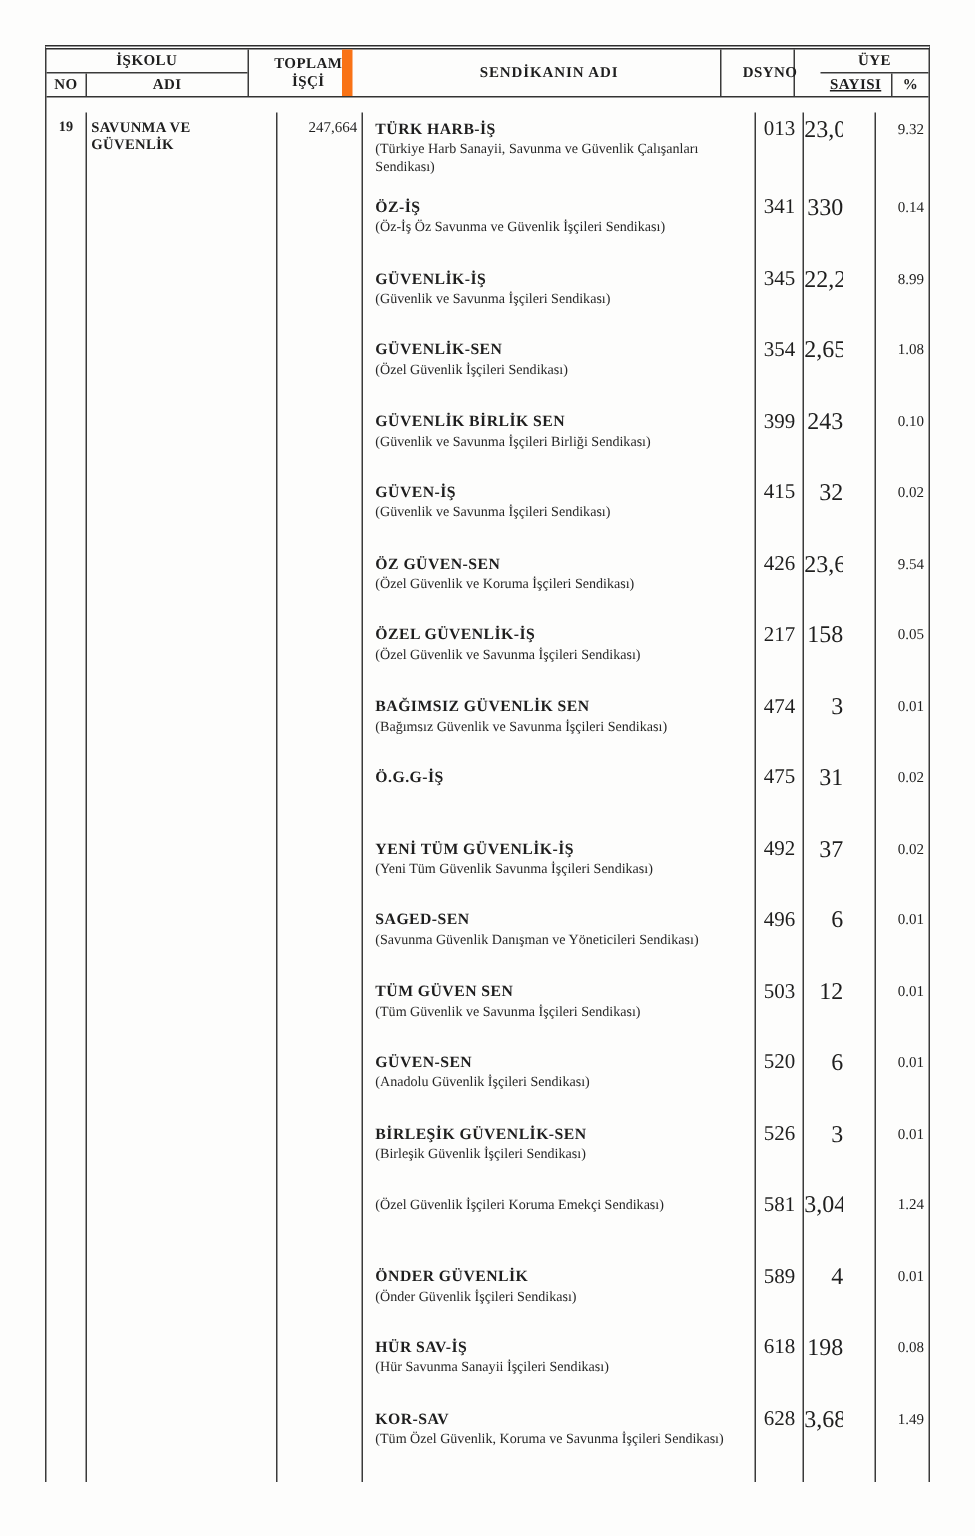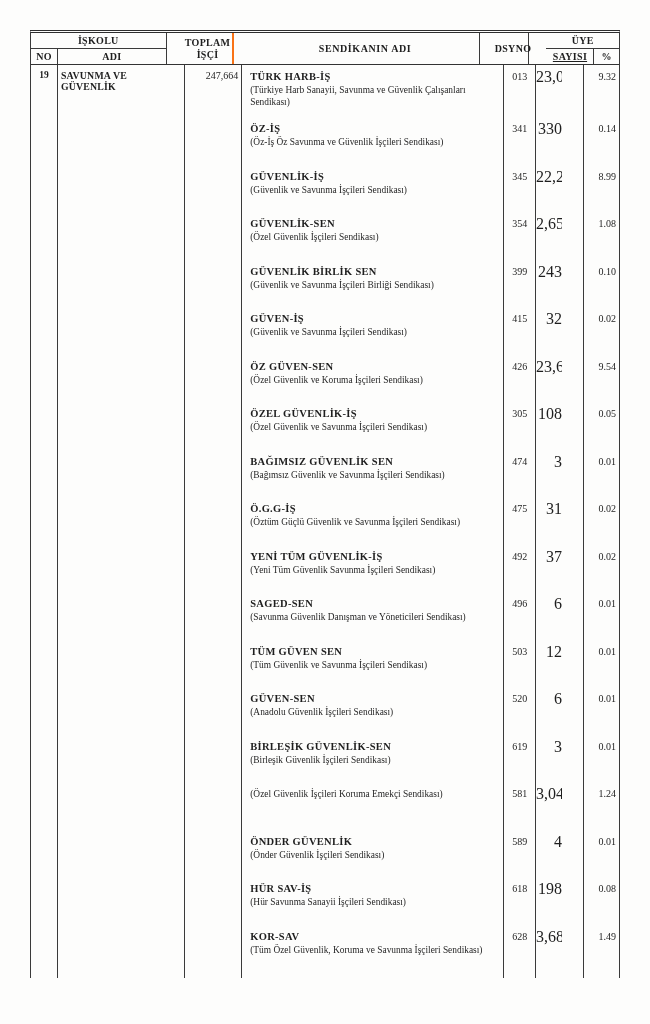"TOPLAM" .h-toplam { border-right: 2px solid #f97316 -> 7px solid #f97316 }
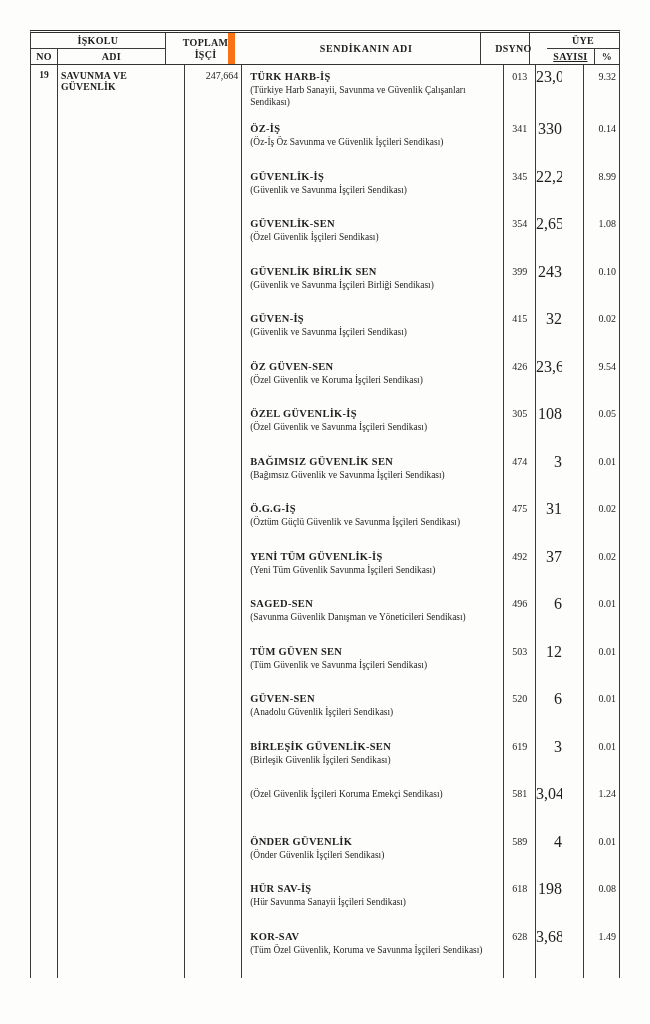"19" .tbody { margin-top: none -> 10px }
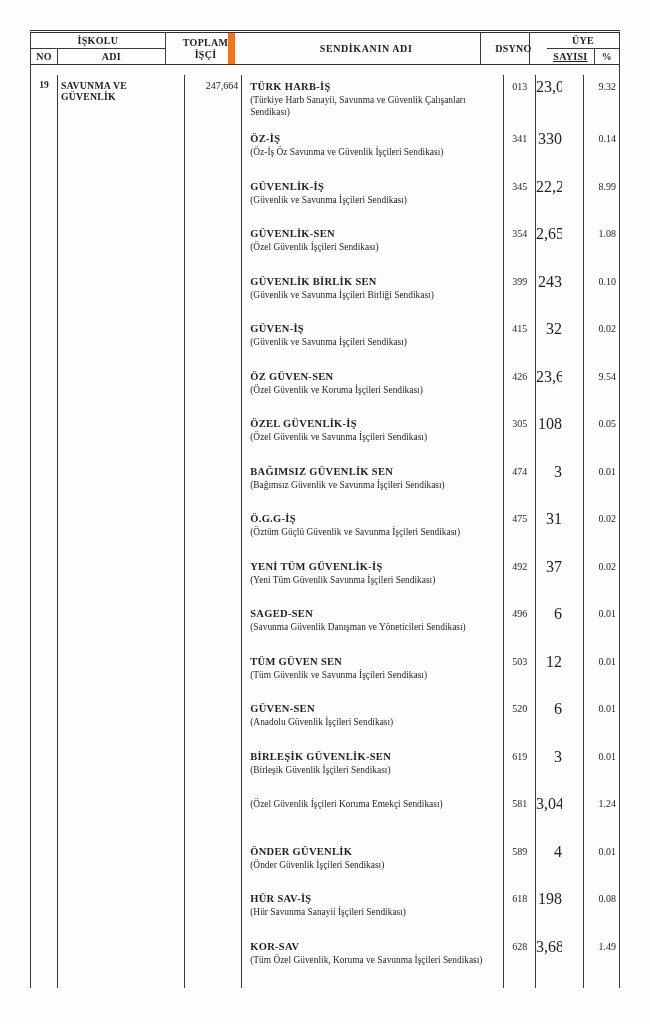"013" .c-dsy { font-size: 10px -> 14px }
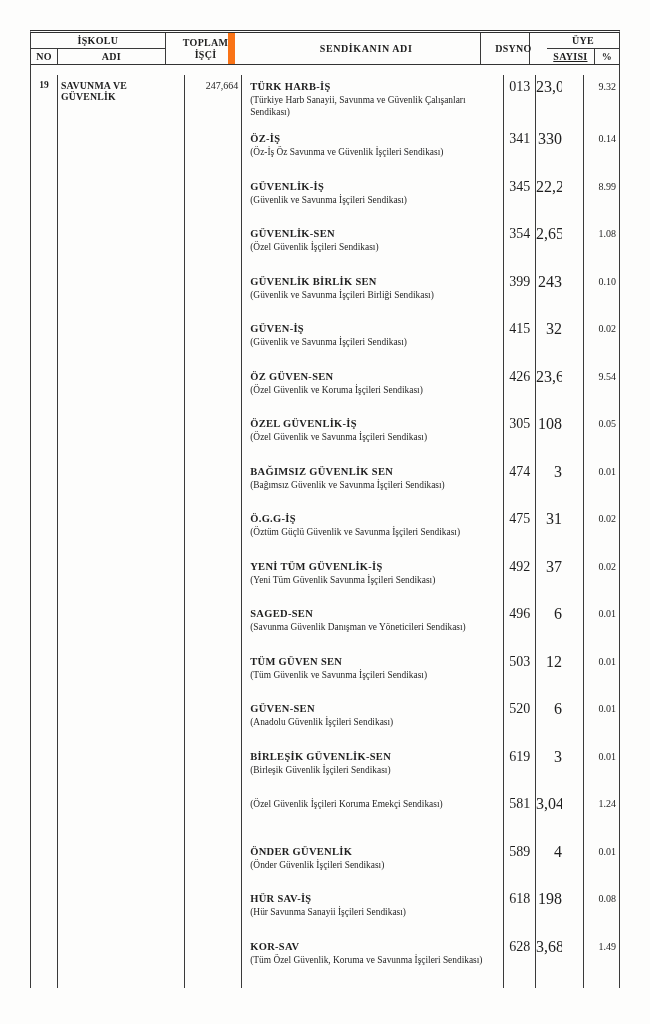"305" div.nval { text: 305 -> 217 }
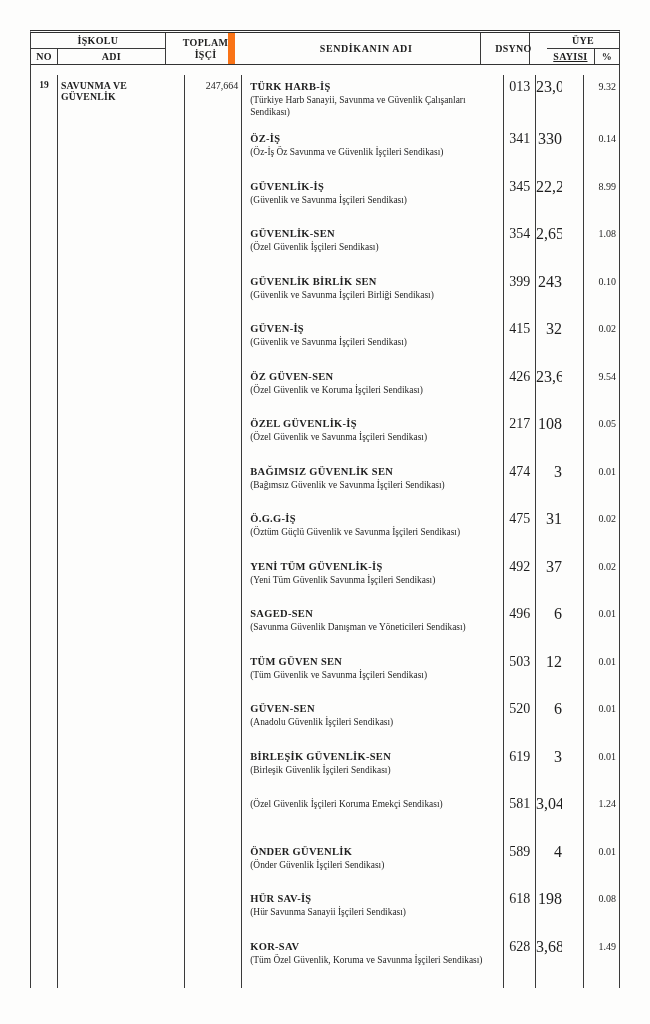"108" div.nval { text: 108 -> 158 }
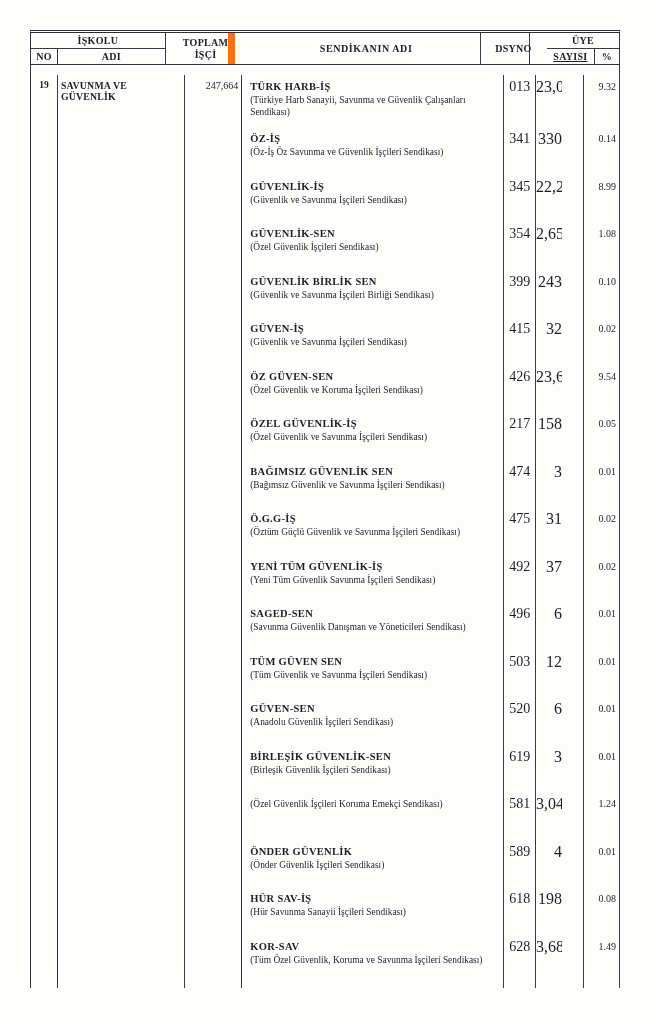"(Öztüm Güçlü Güvenlik ve Savunma" div.udesc { html: <div>(Öztüm Güçlü Güvenlik ve Savunma İşçileri Sendikası)</div> -> none }
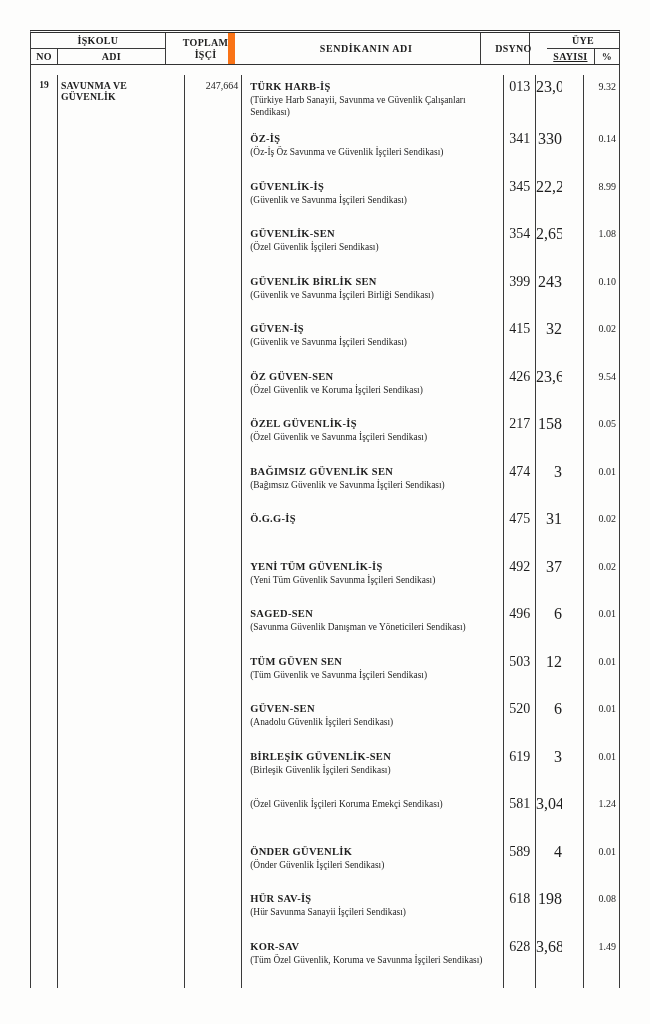"619" div.nval { text: 619 -> 526 }
